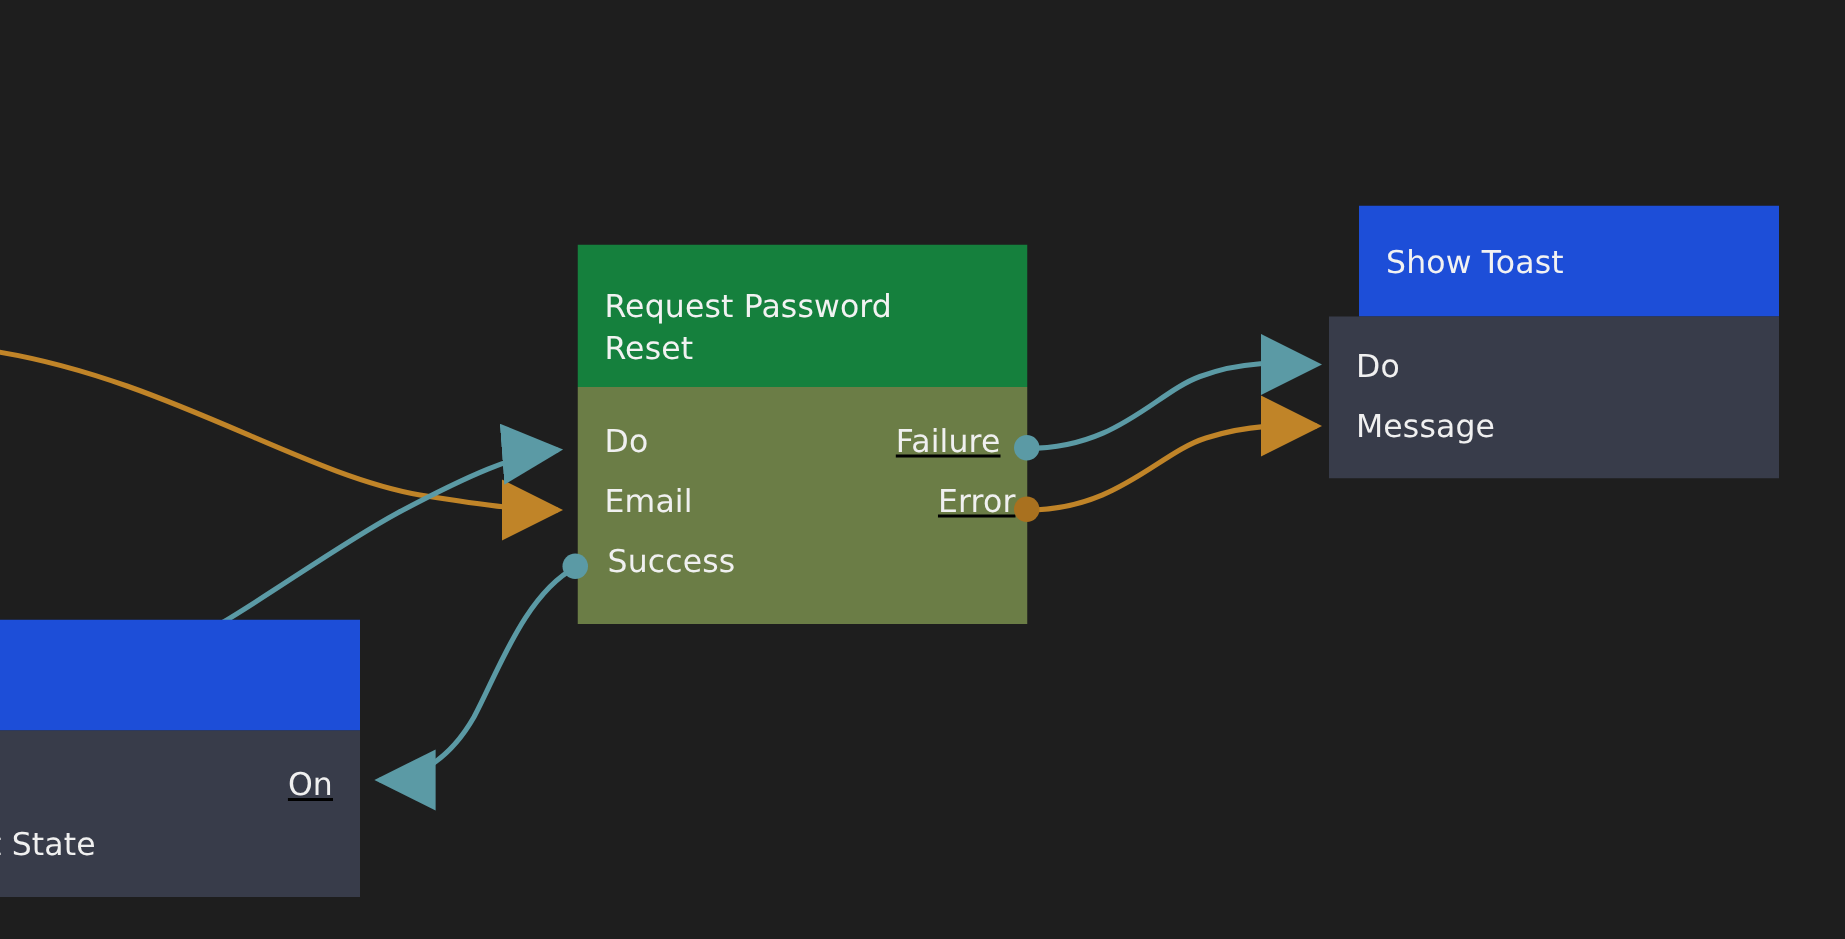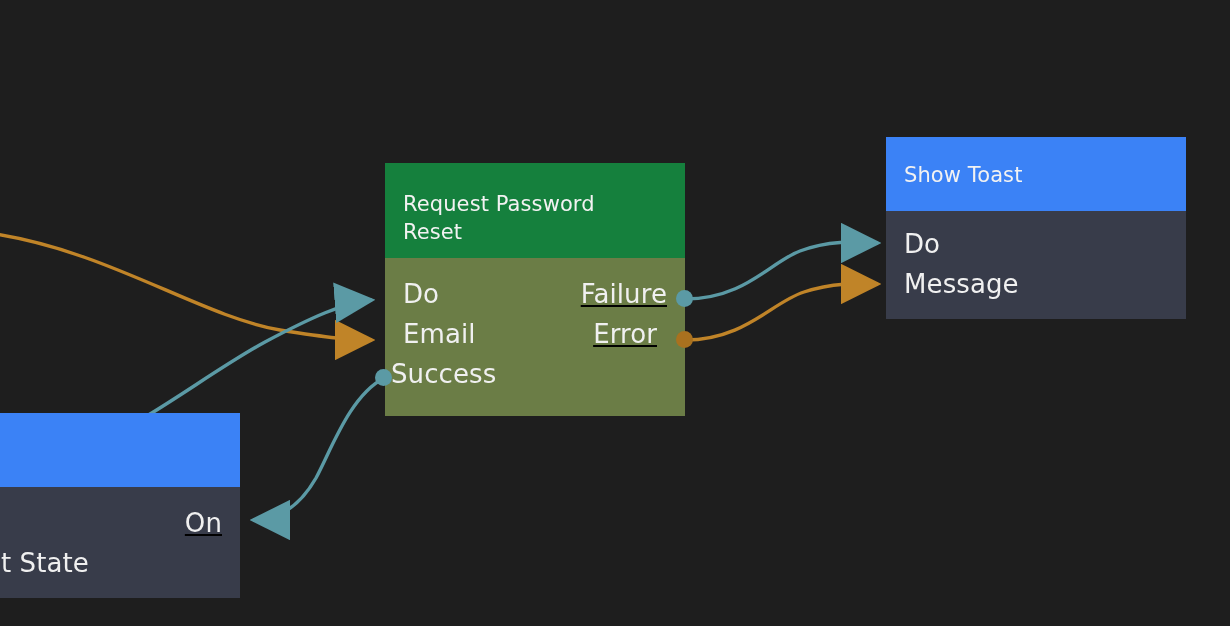"Show Toast" .node-slate .node-header { background: #3b82f6 -> #1d4ed8; margin-left: none -> 20px }
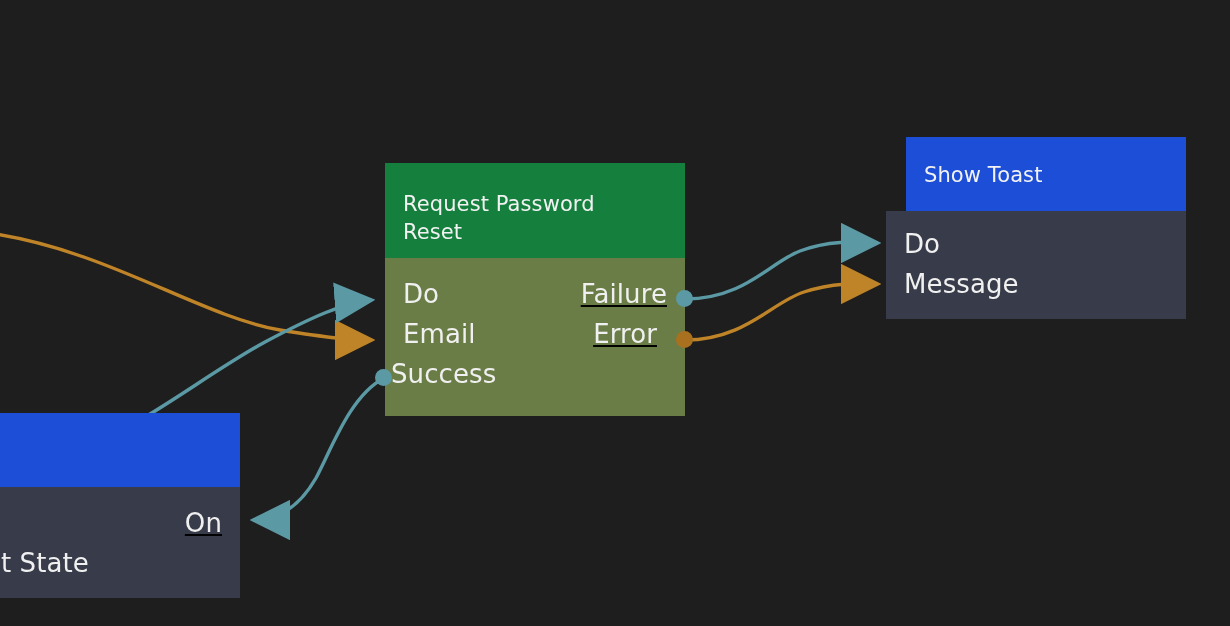"Do" .port-label { font-size: 26px -> 21px }
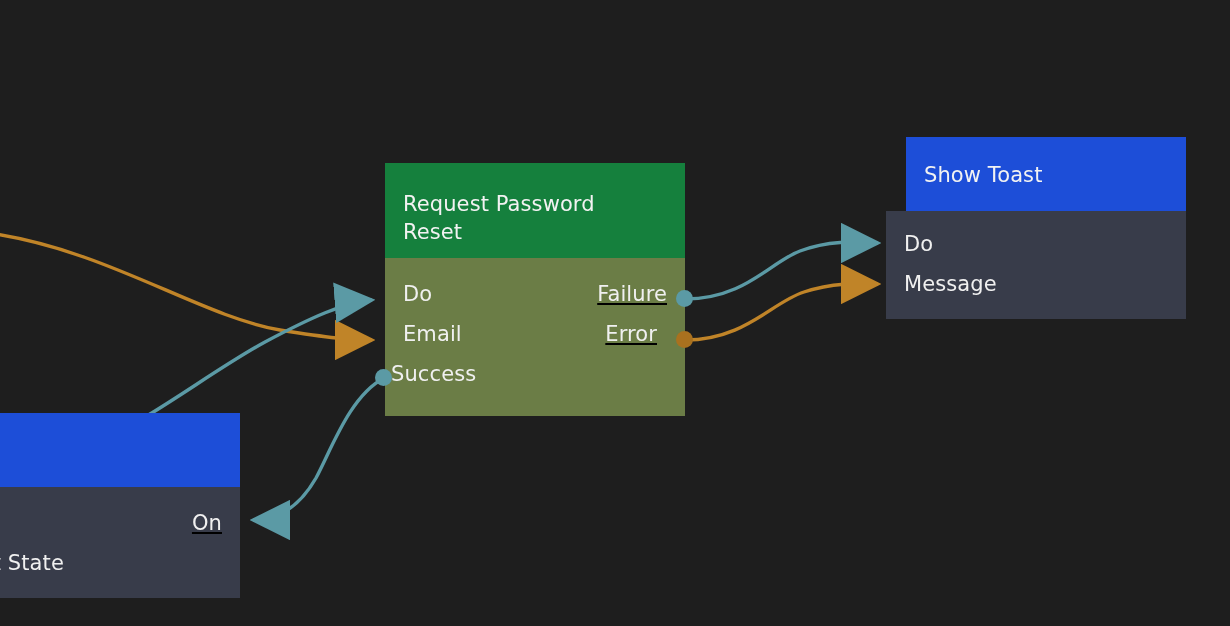"Error" div.port-row { right: 28px -> 8px }
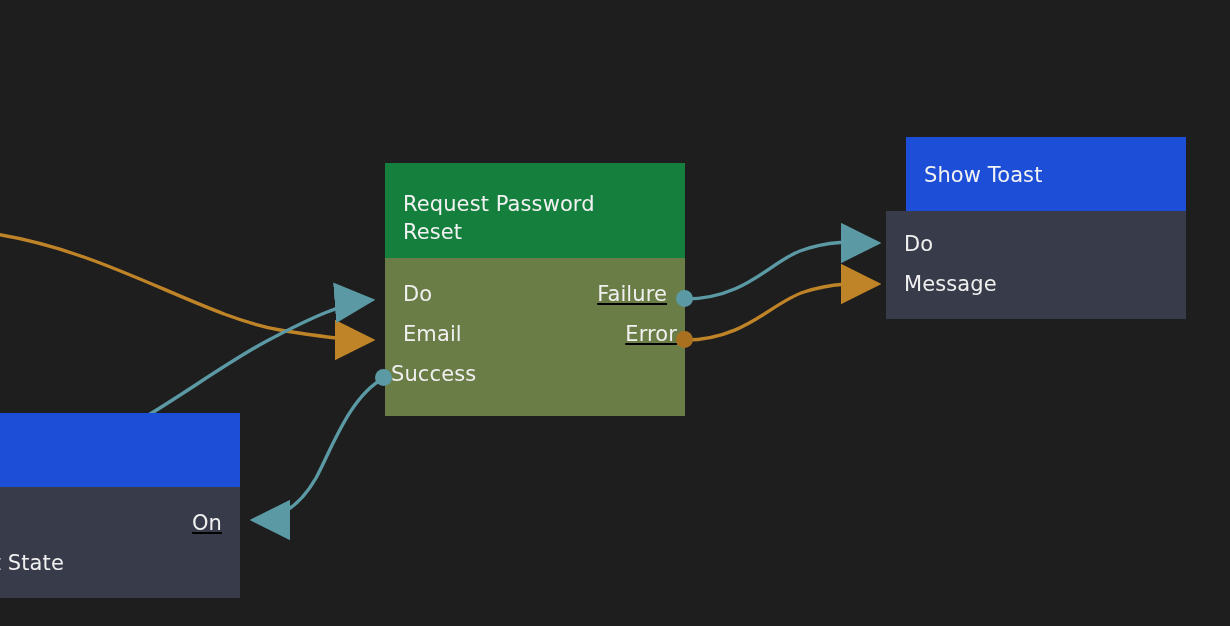"Success" div.port-row { left: 6px -> 20px }
